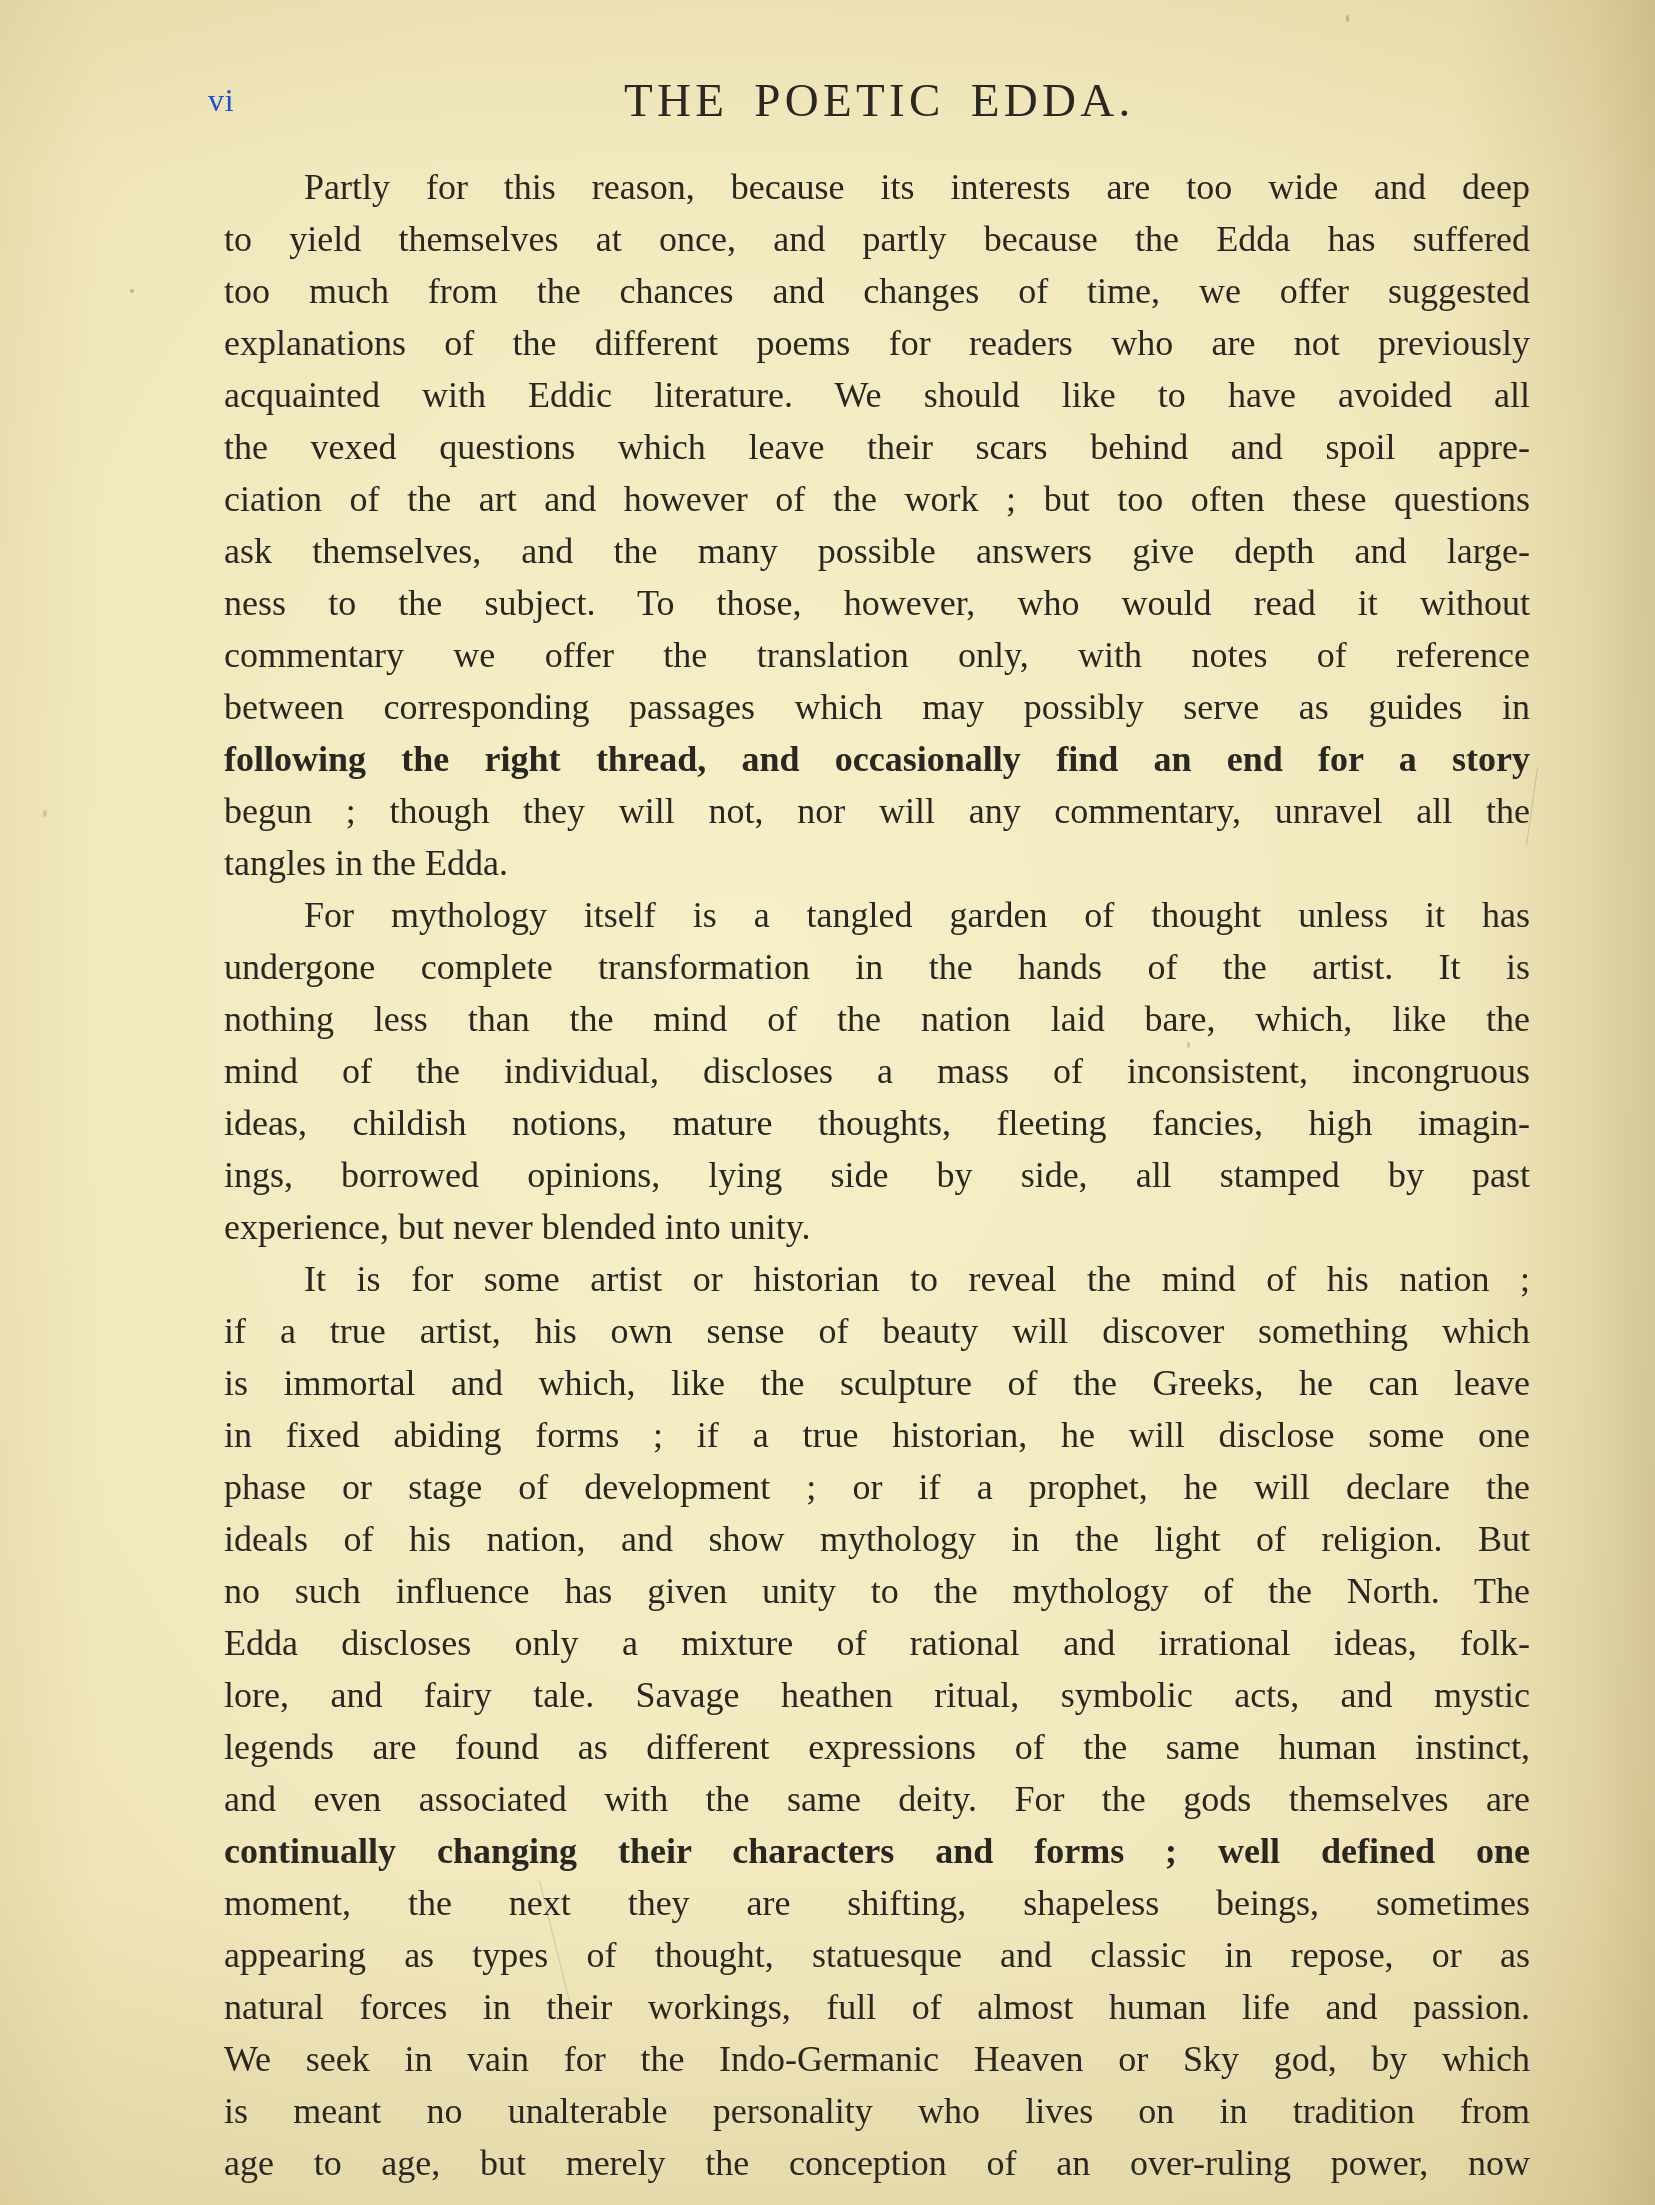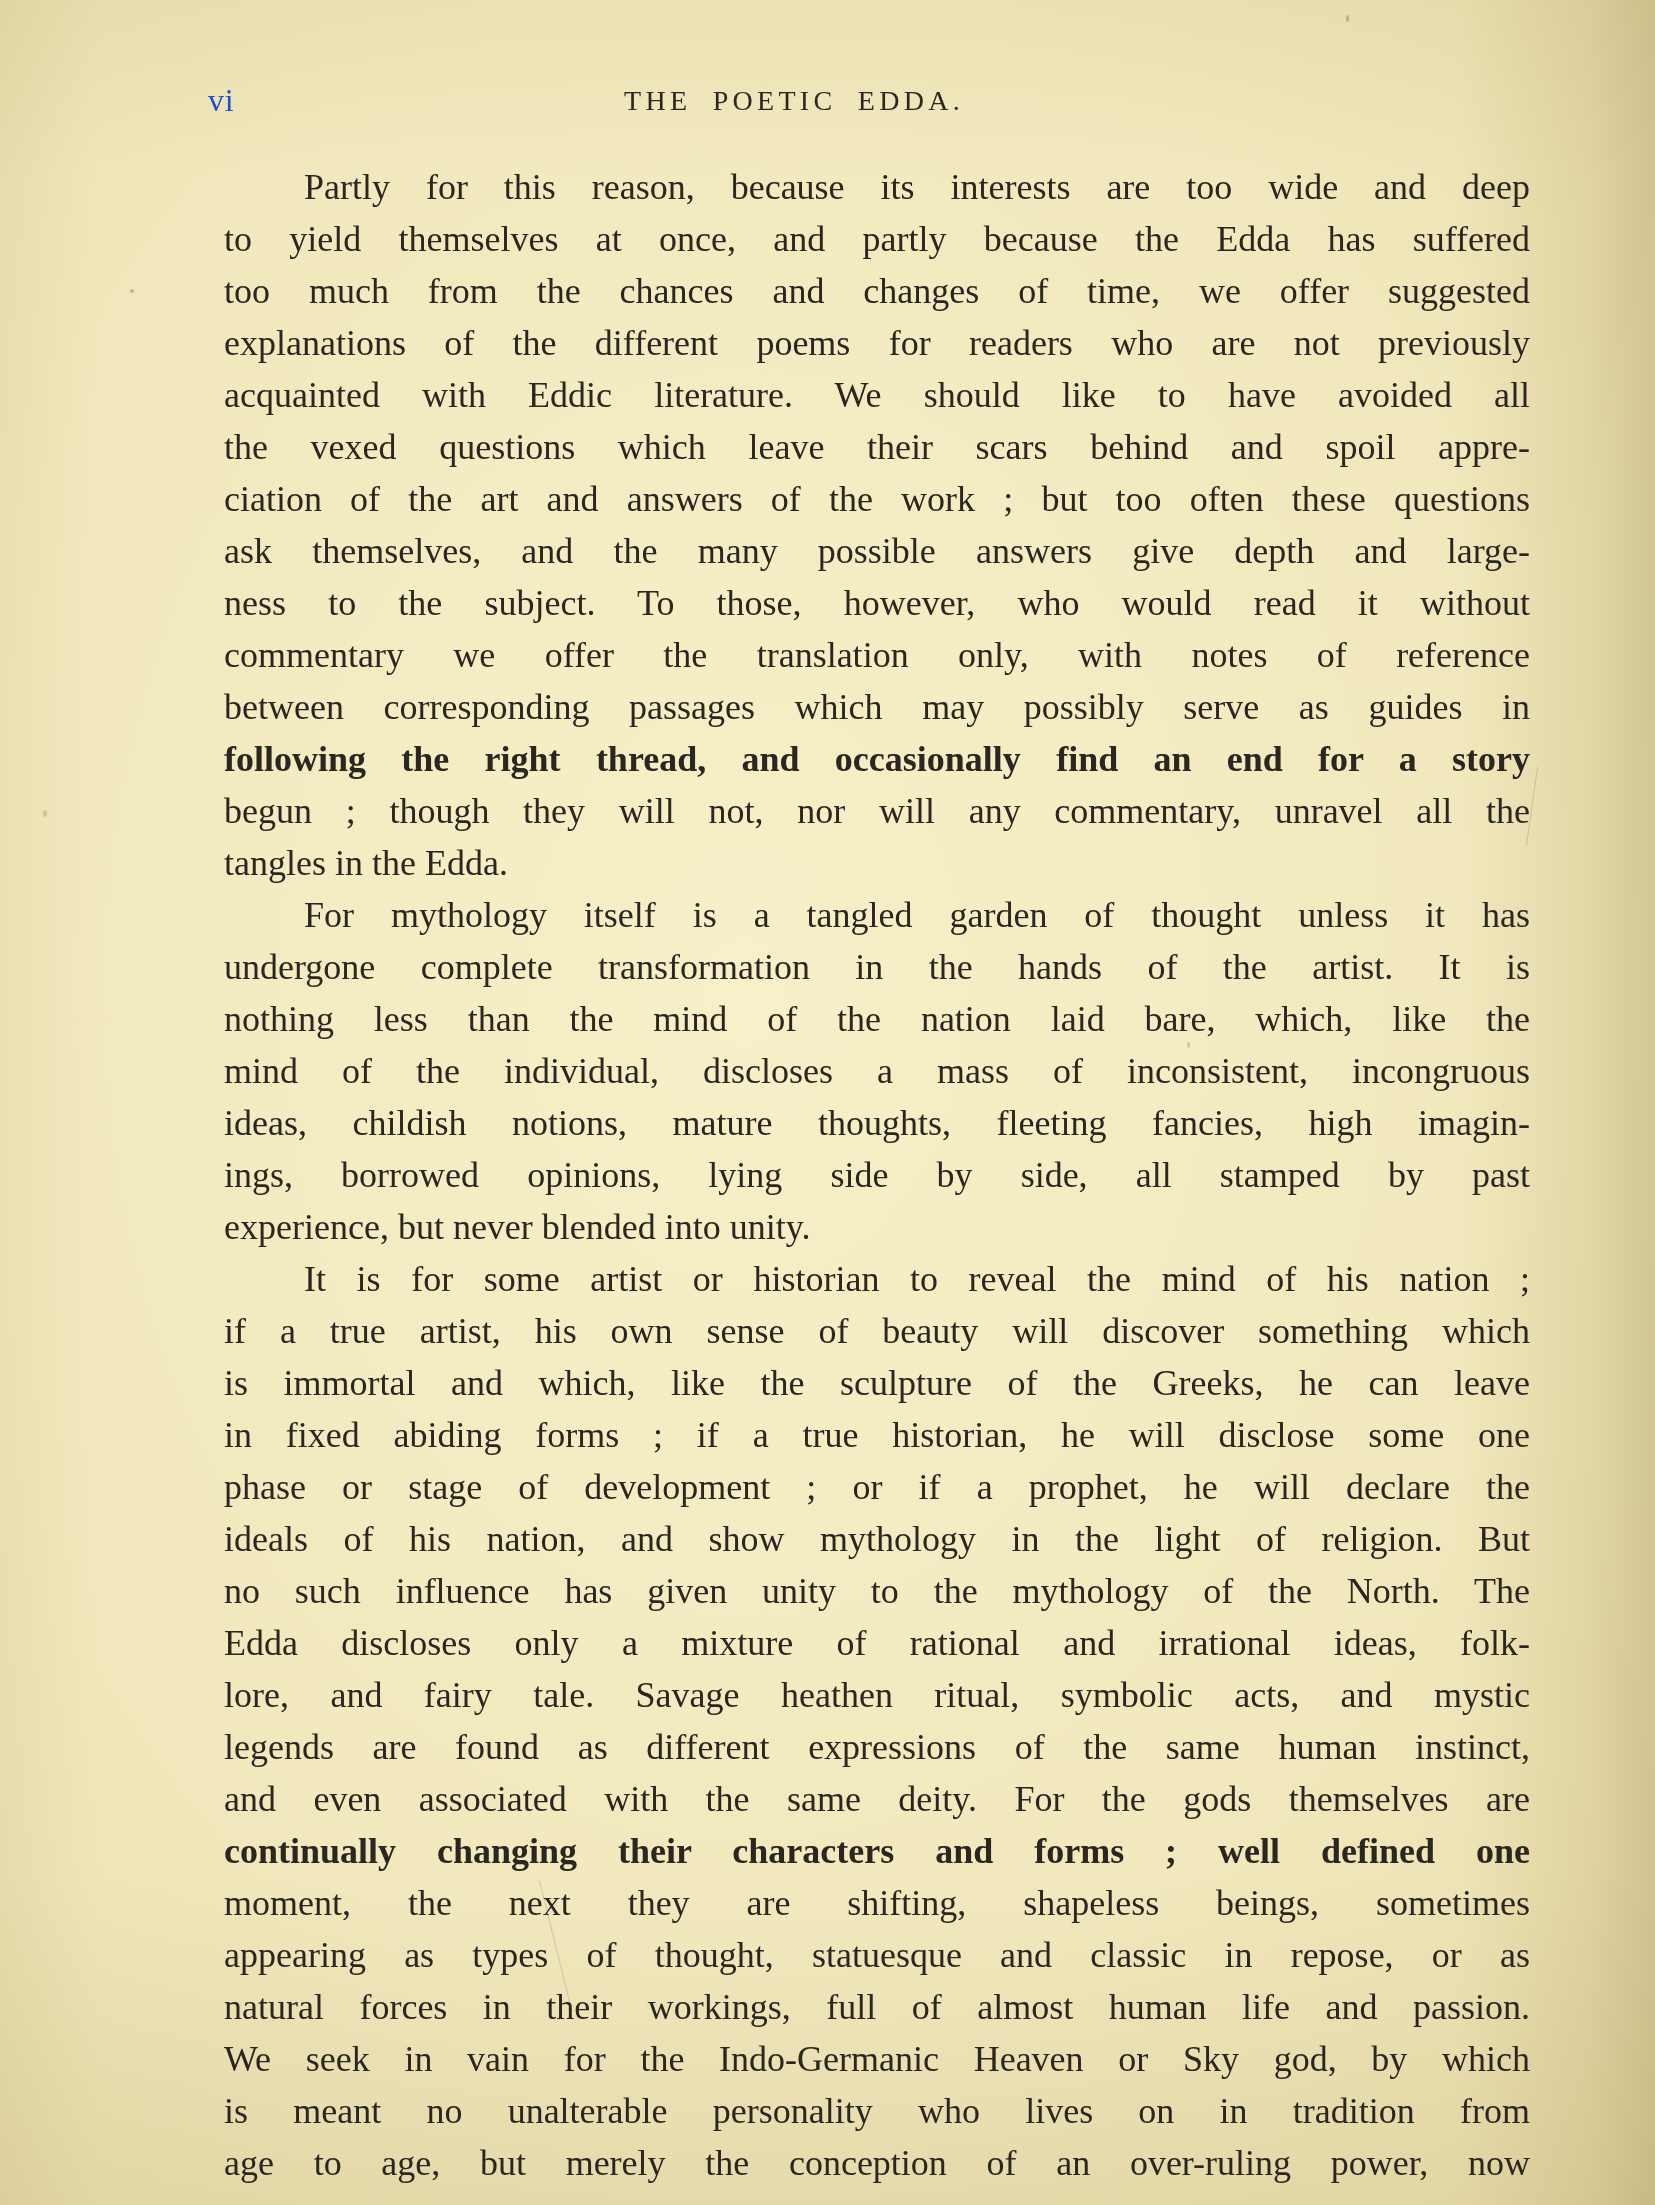"THE POETIC EDDA." .running-title { font-size: 28px -> 47px }
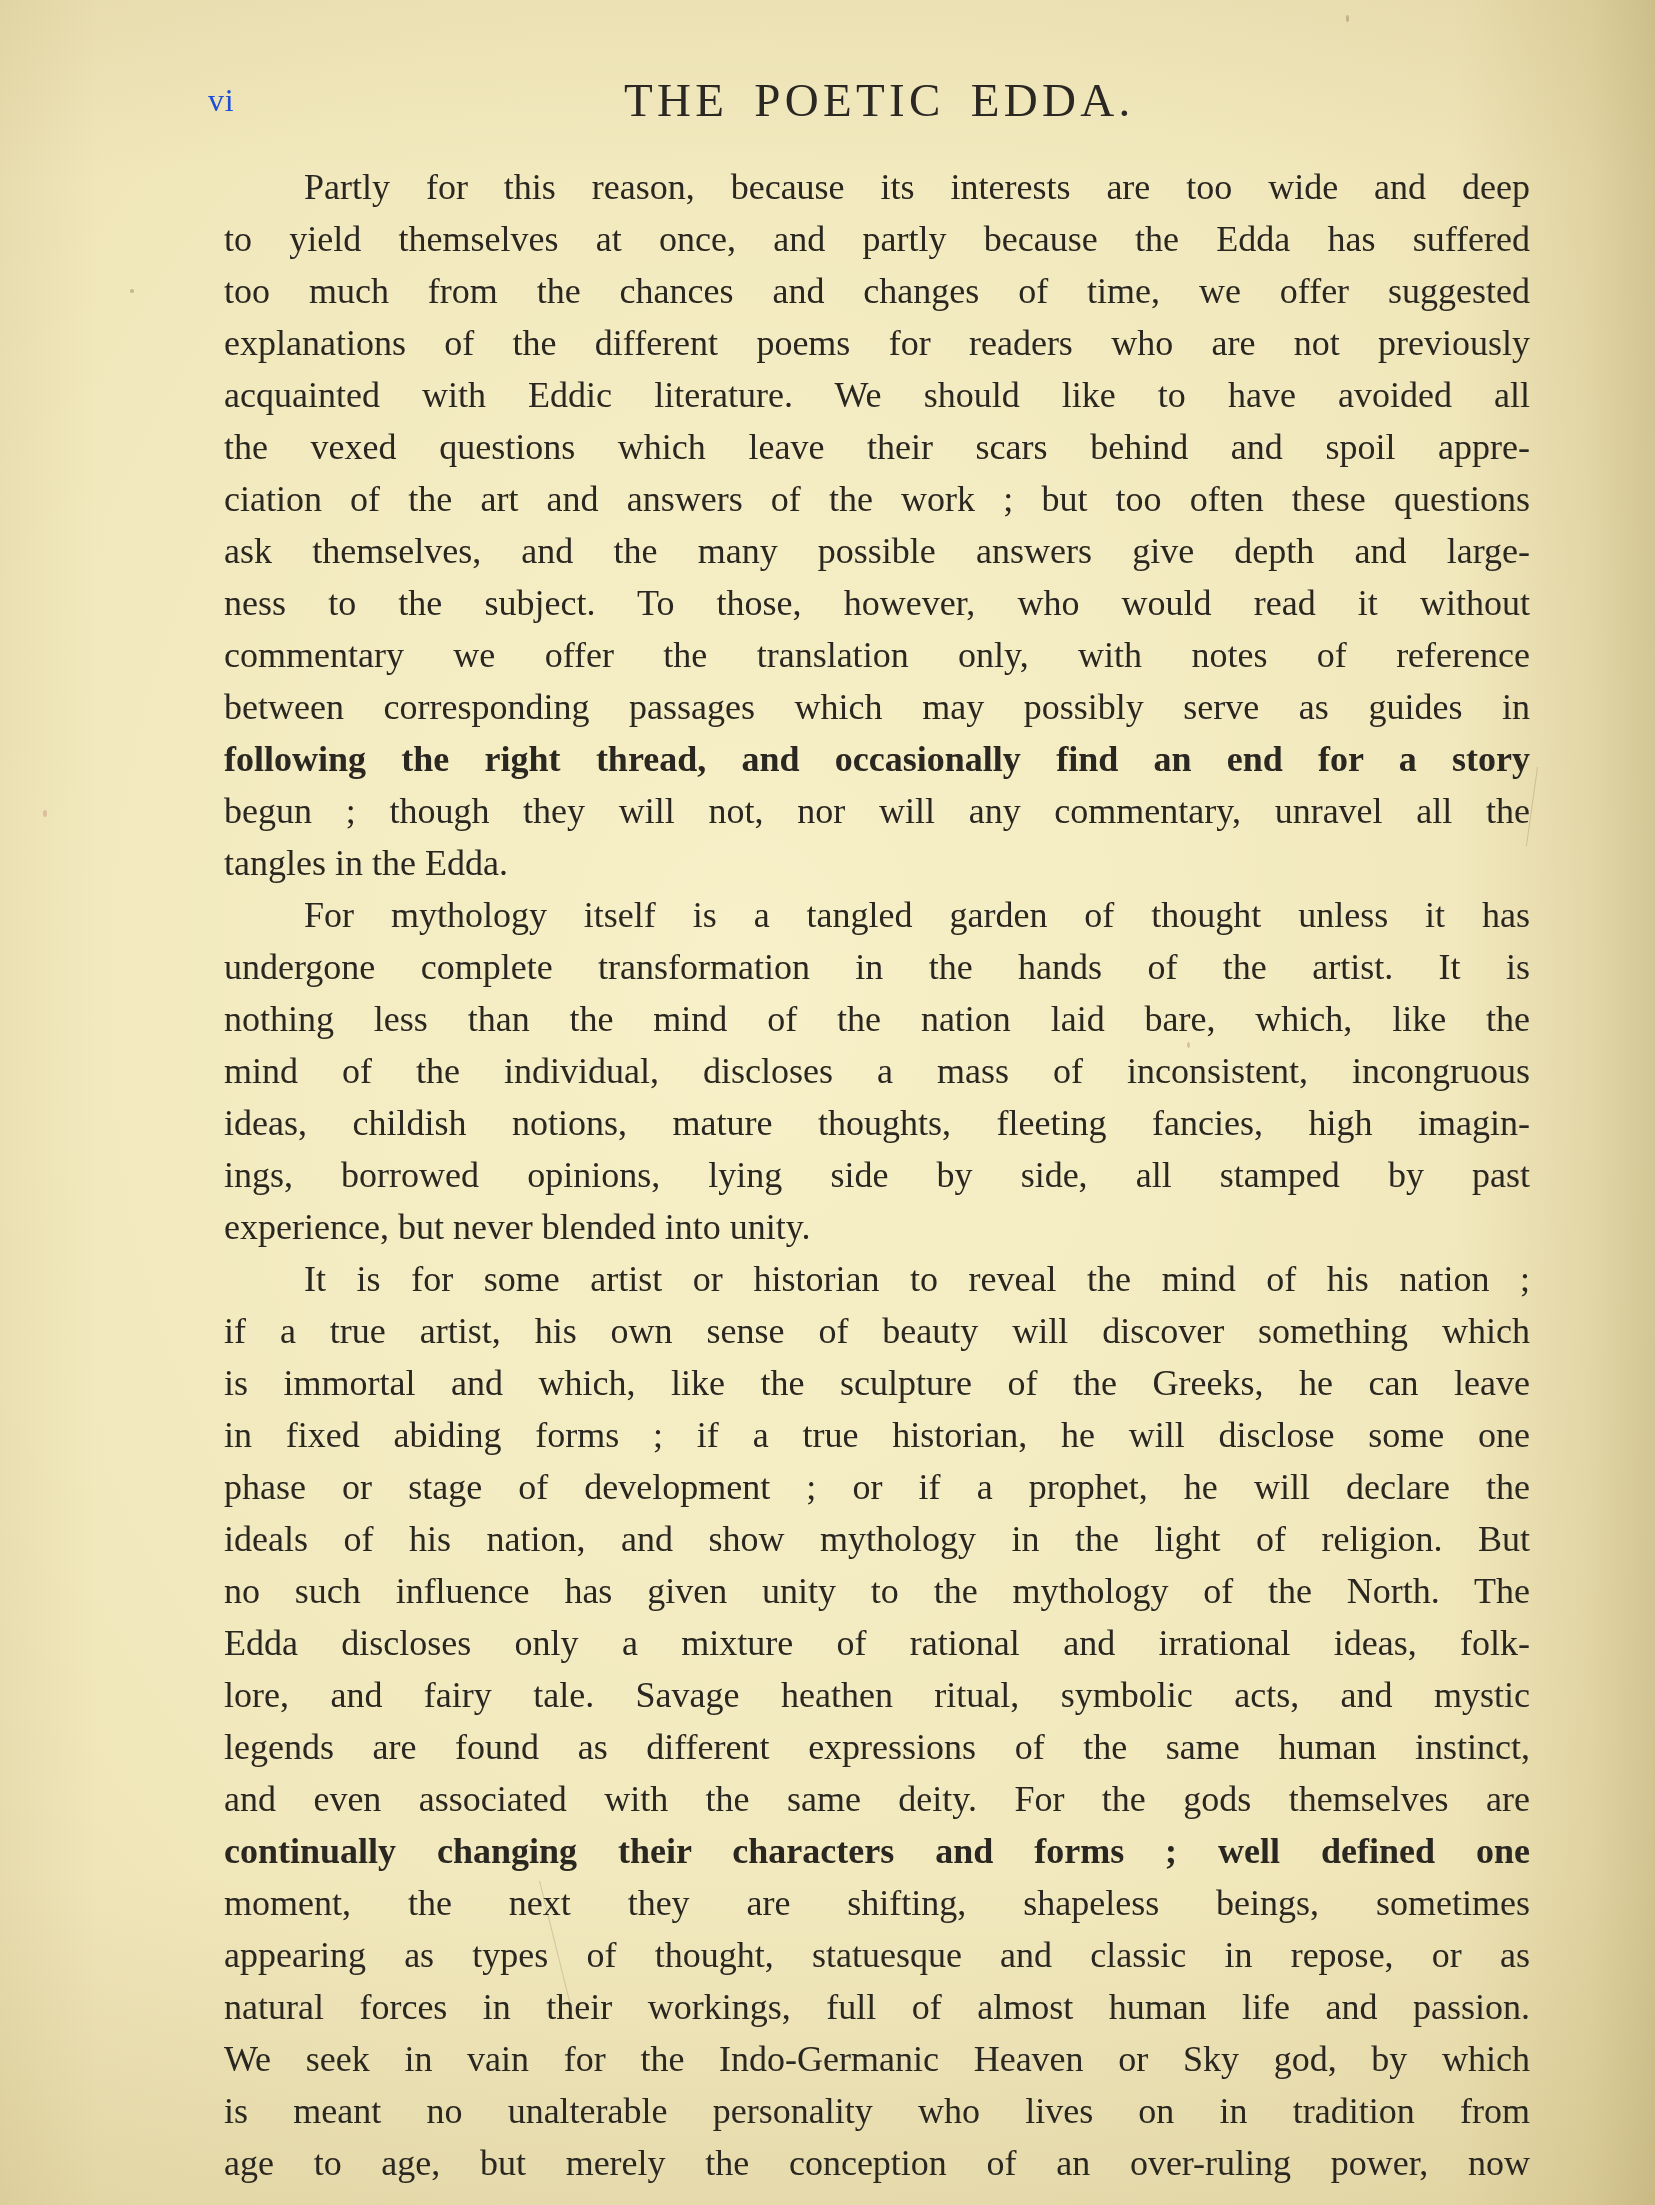"ciation of the art and" span.line { text: answers -> however }
